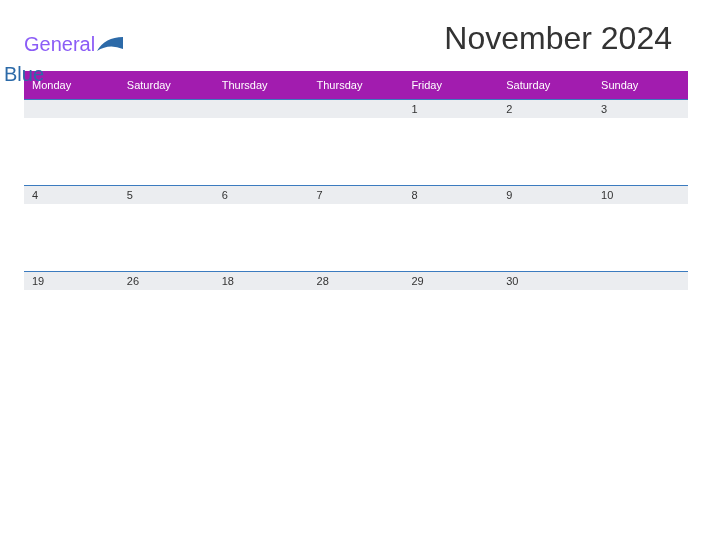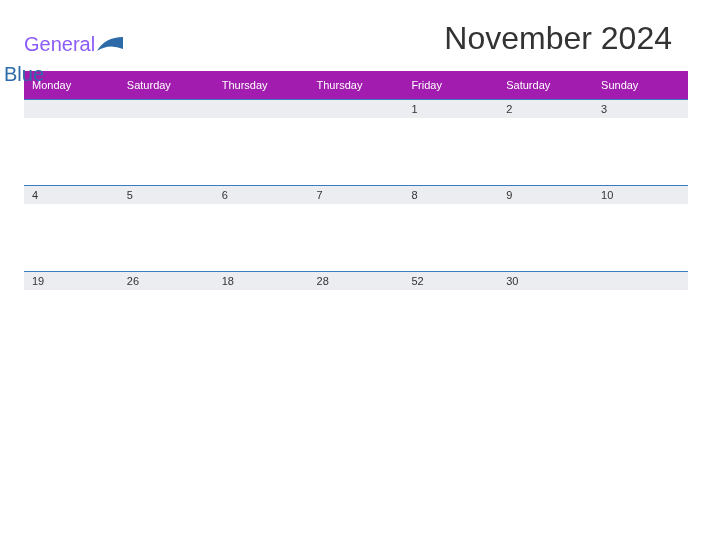"52" span.date-num { text: 52 -> 29 }
